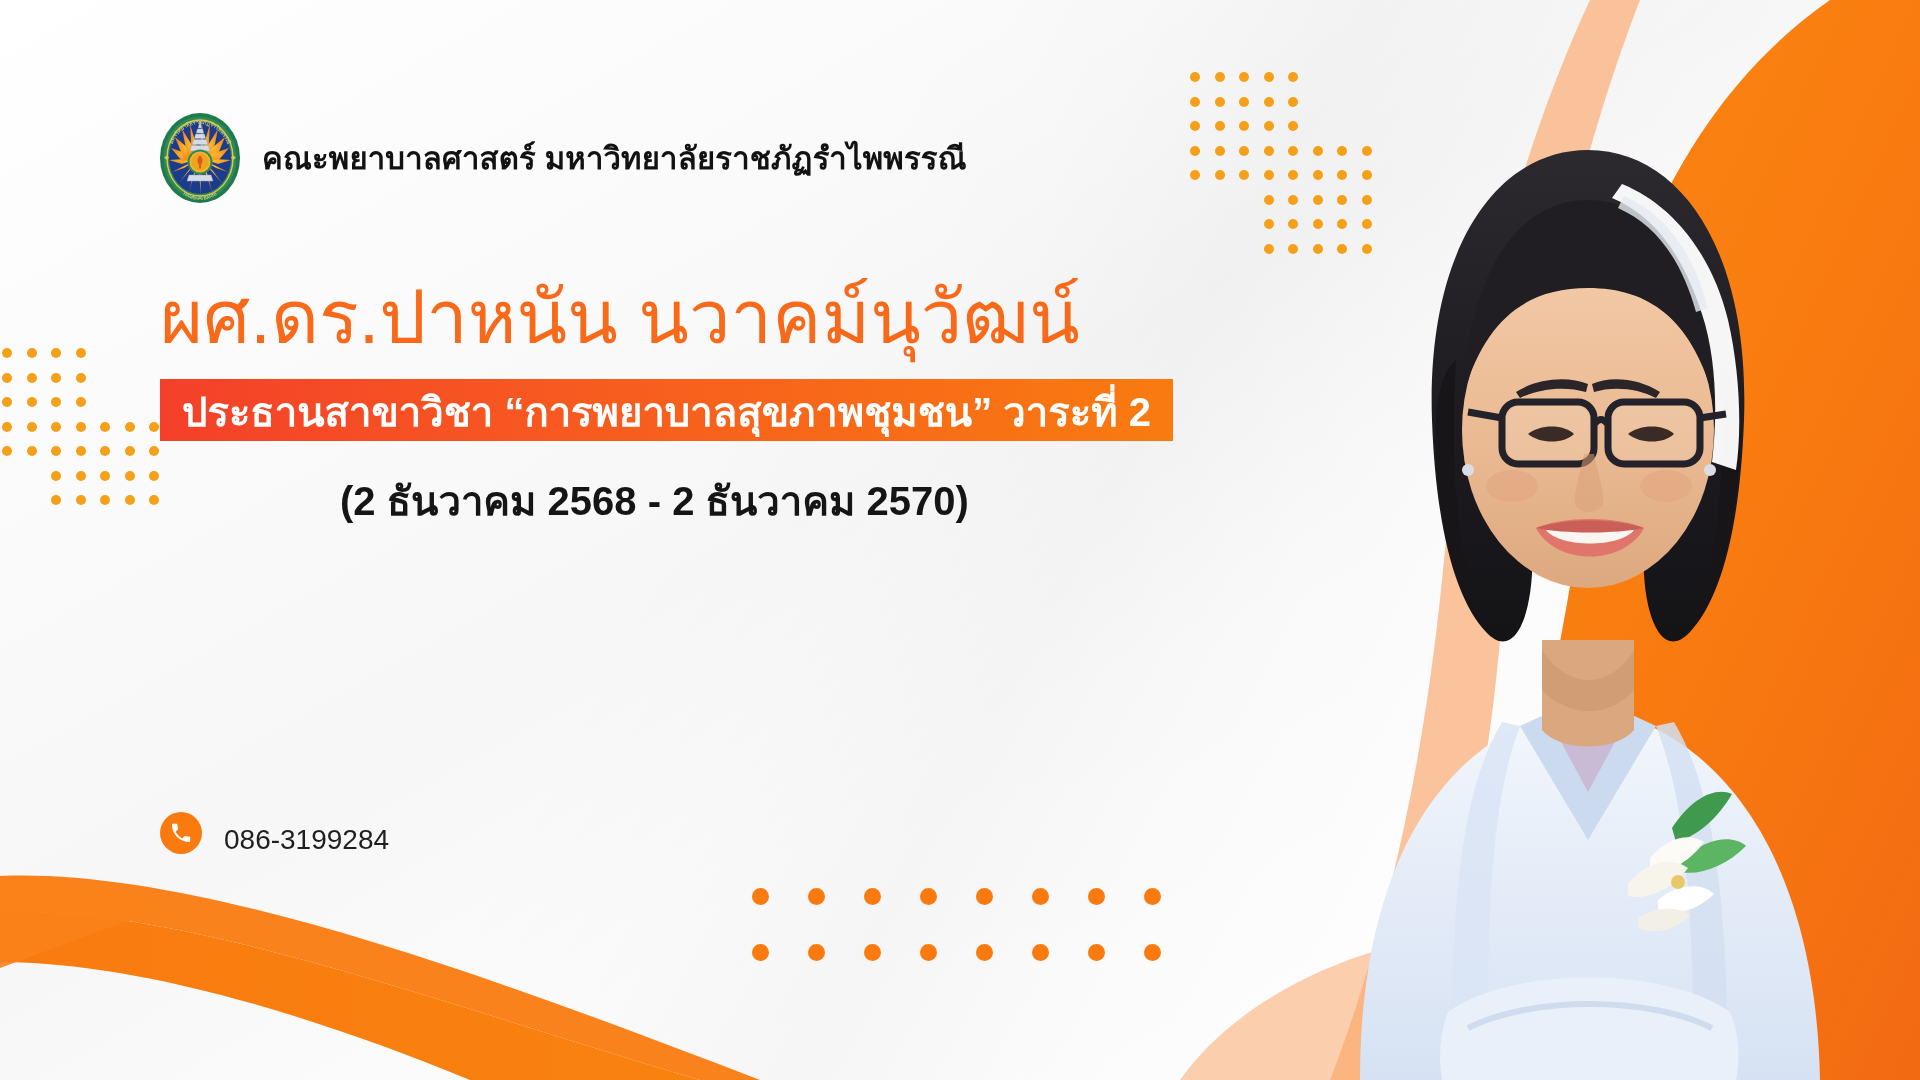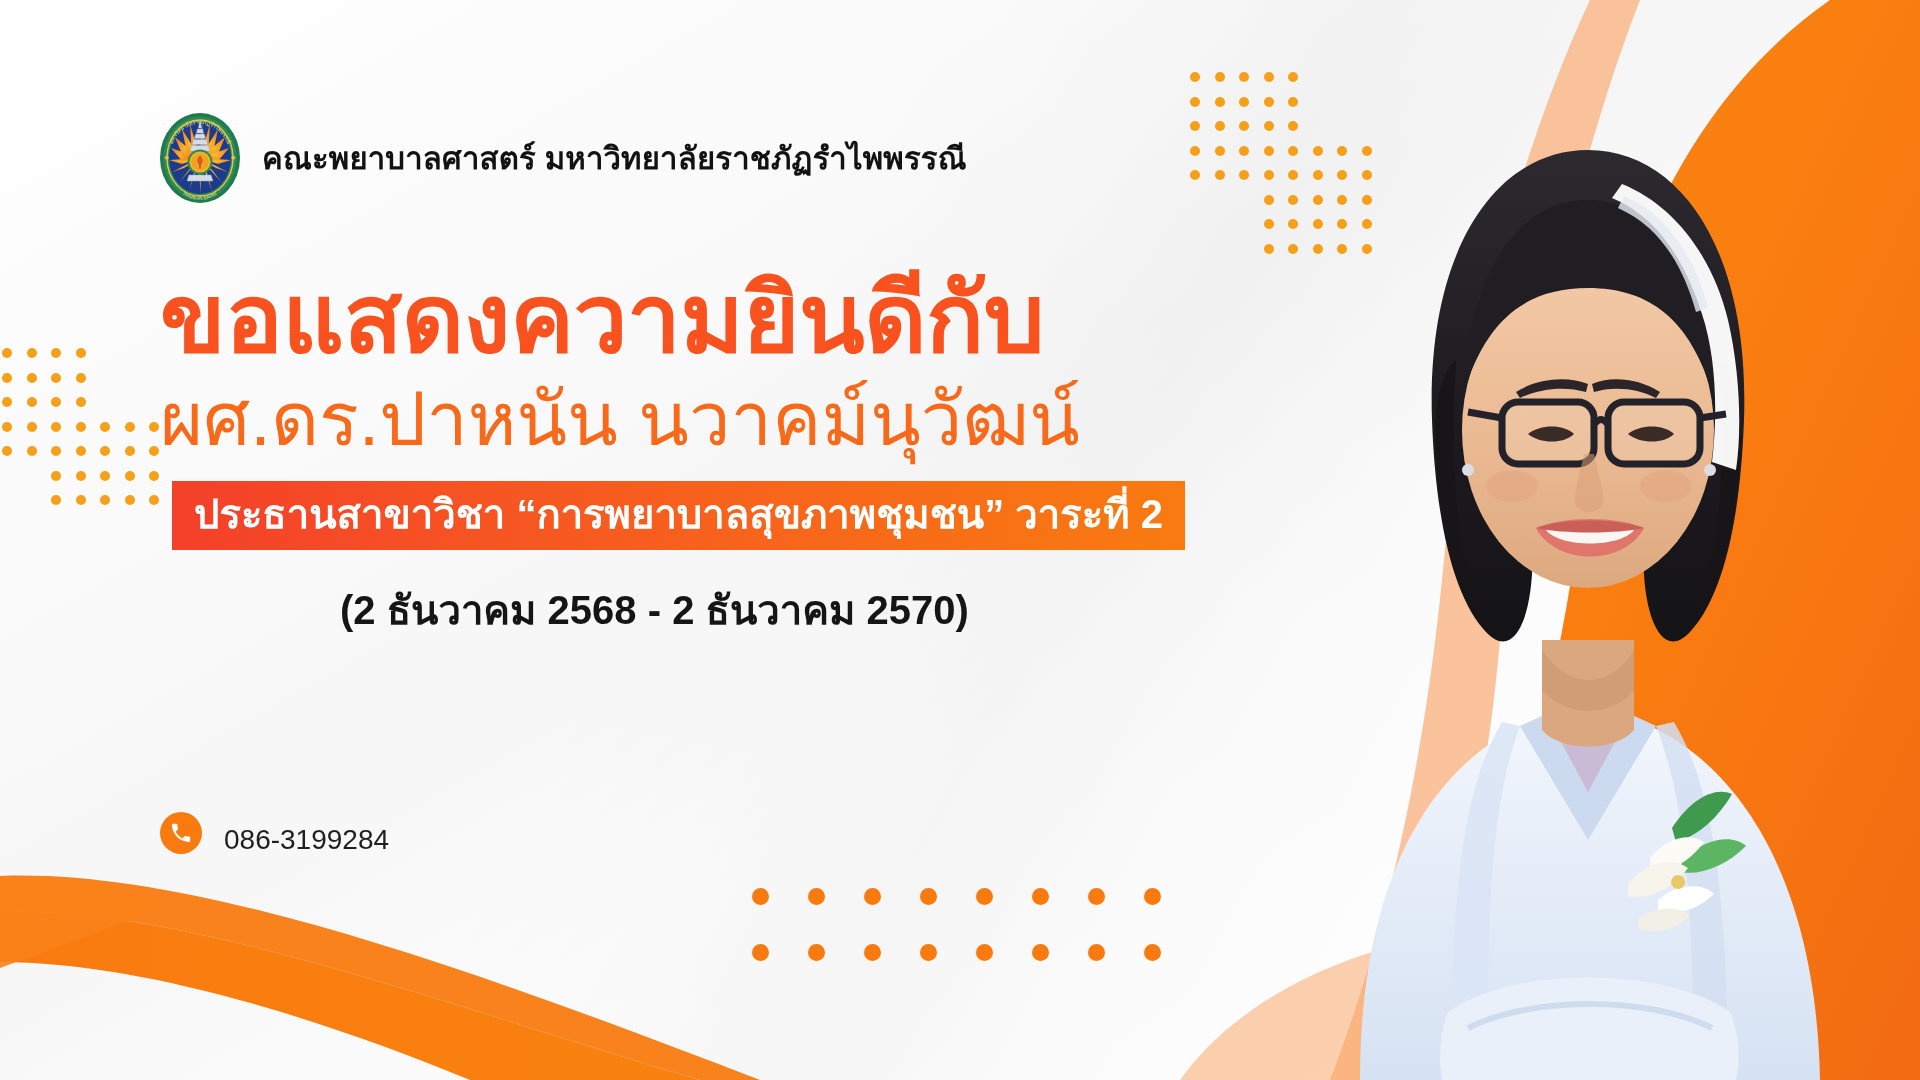"ขอแสดงความยินดีกับ" div.headline { html: <div>ขอแสดงความยินดีกับ</div> -> none }
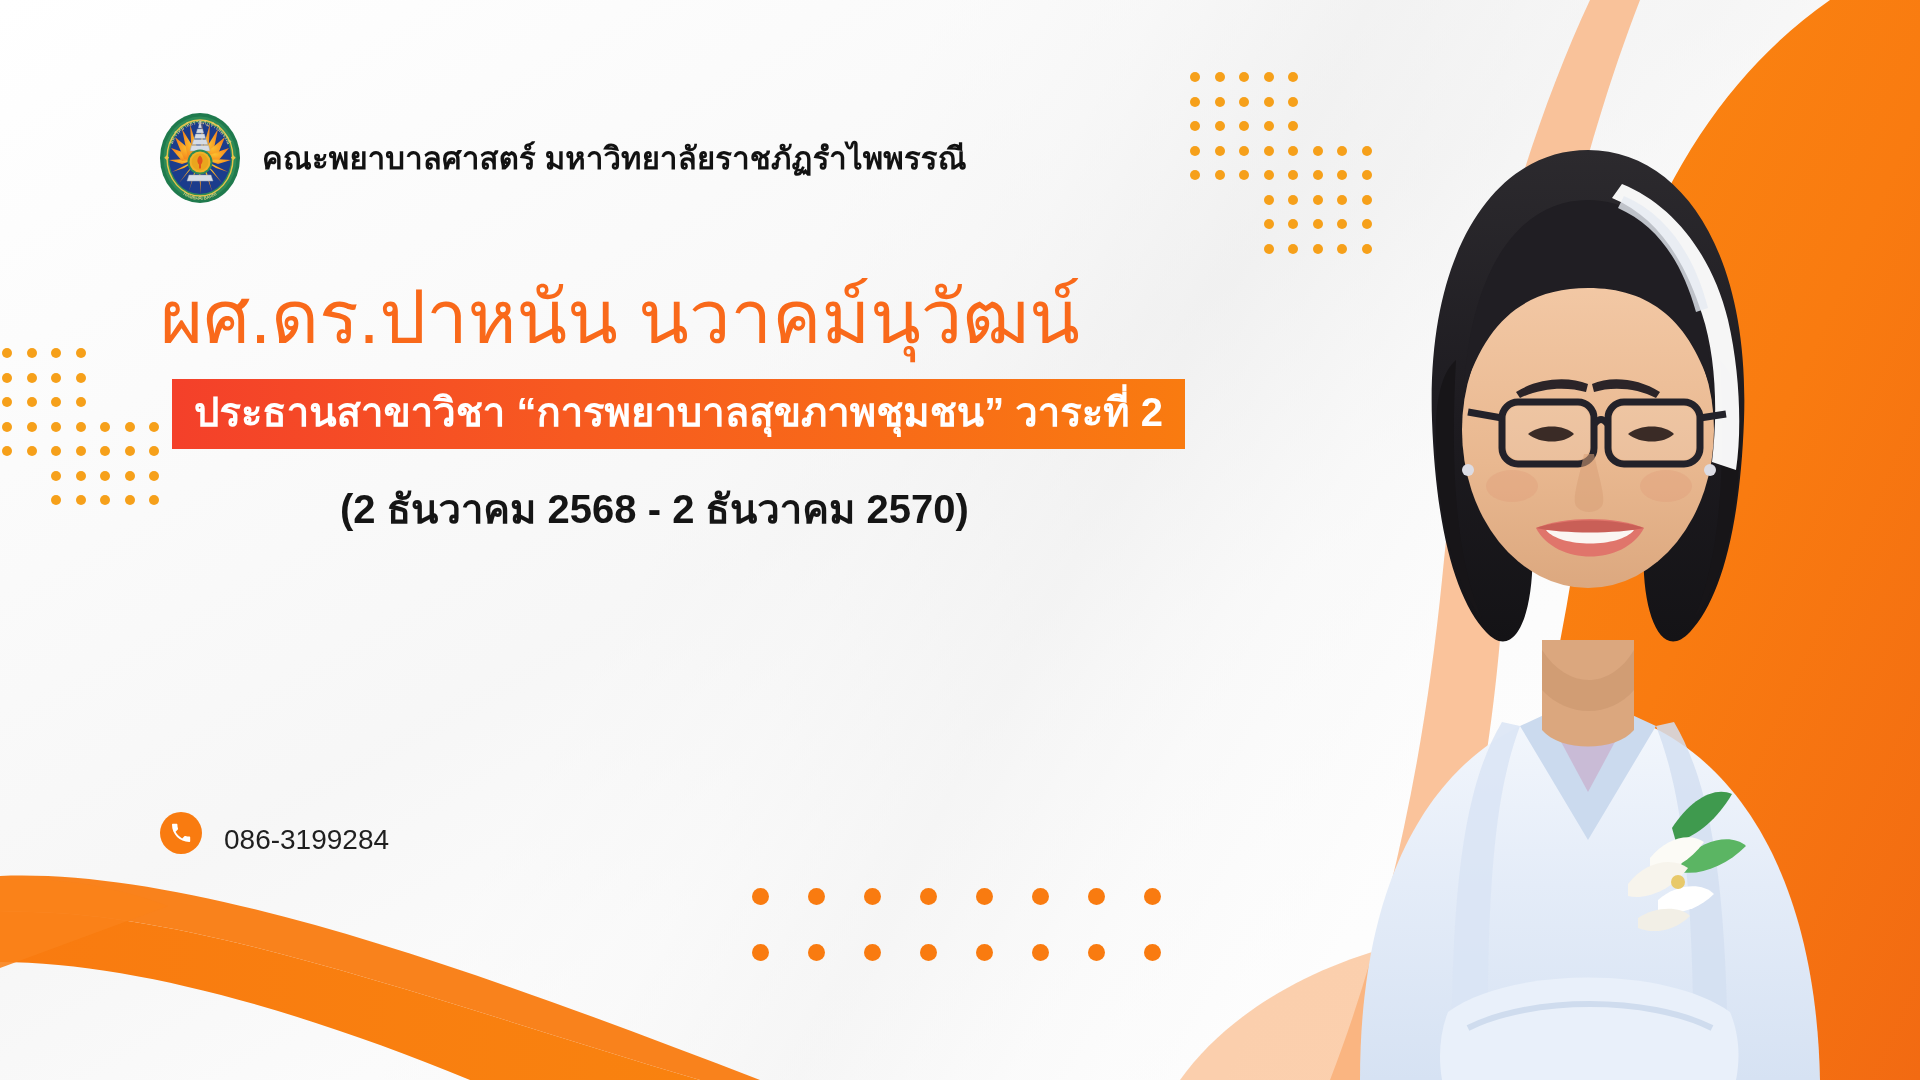"ประธานสาขาวิชา “การพยาบาลสุขภาพชุมชน”" .position-bar { margin-left: 12px -> none; padding: 10px 22px 12px 22px -> 10px 22px 4px 22px }
